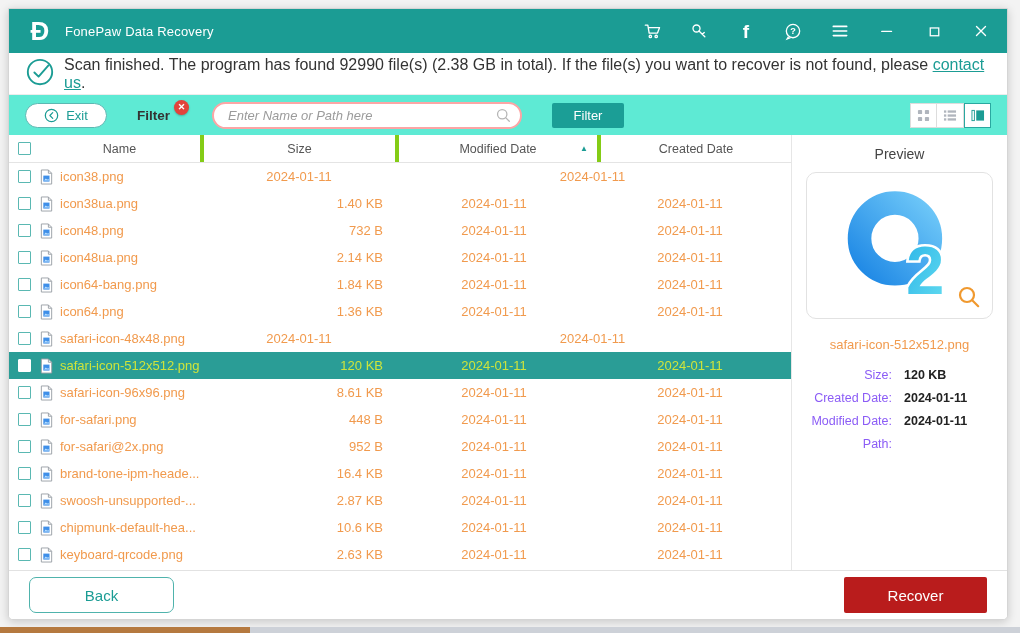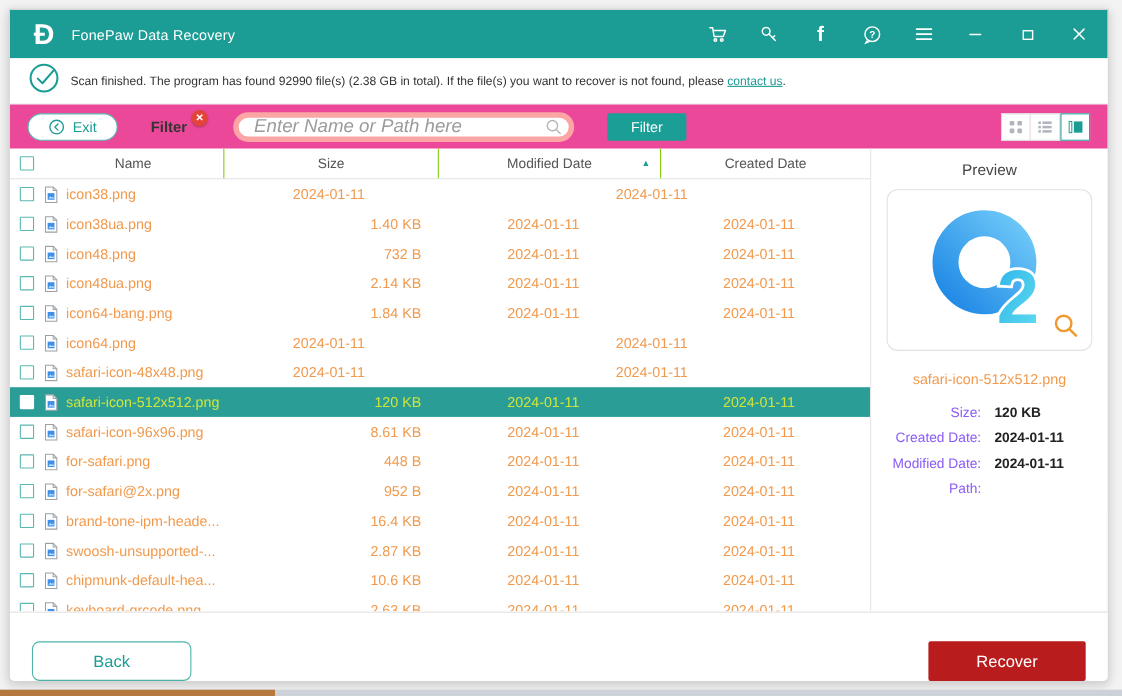"Scan finished. The program has" .banner-text { font-size: 11px -> 16px }
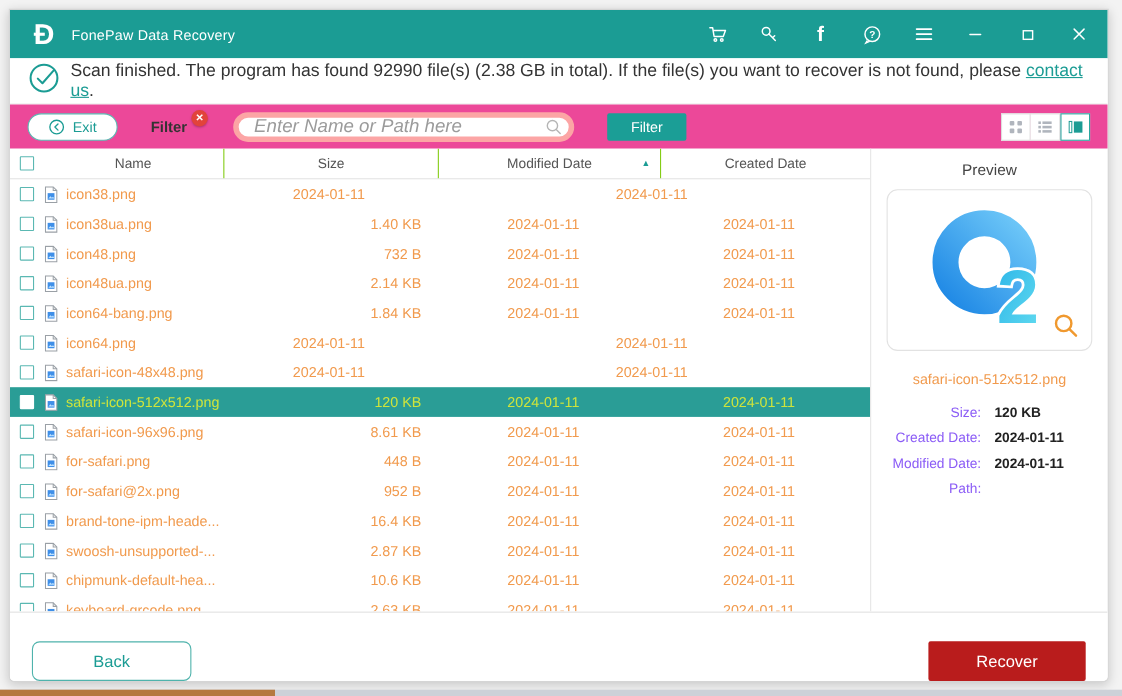"Exit" .toolbar { background: #ec4899 -> #5eead4 }
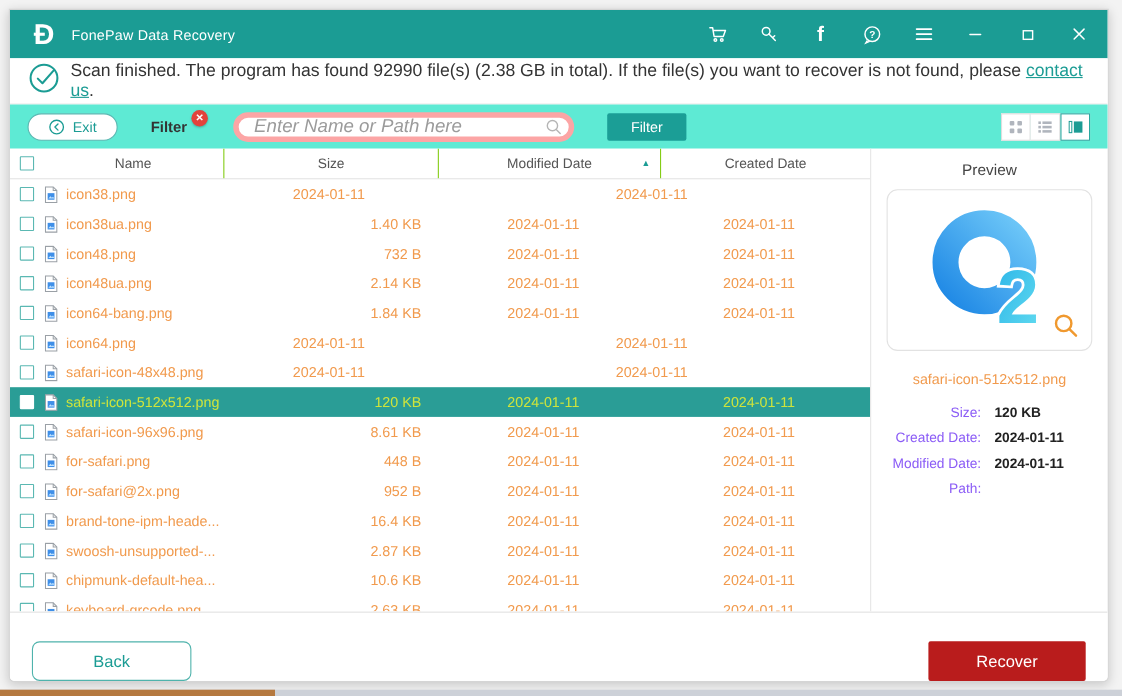"Enter Name or Path here" .search-input { border: 5px solid #fca5a5 -> 2px solid #fca5a5; font-size: 17px -> 13px }
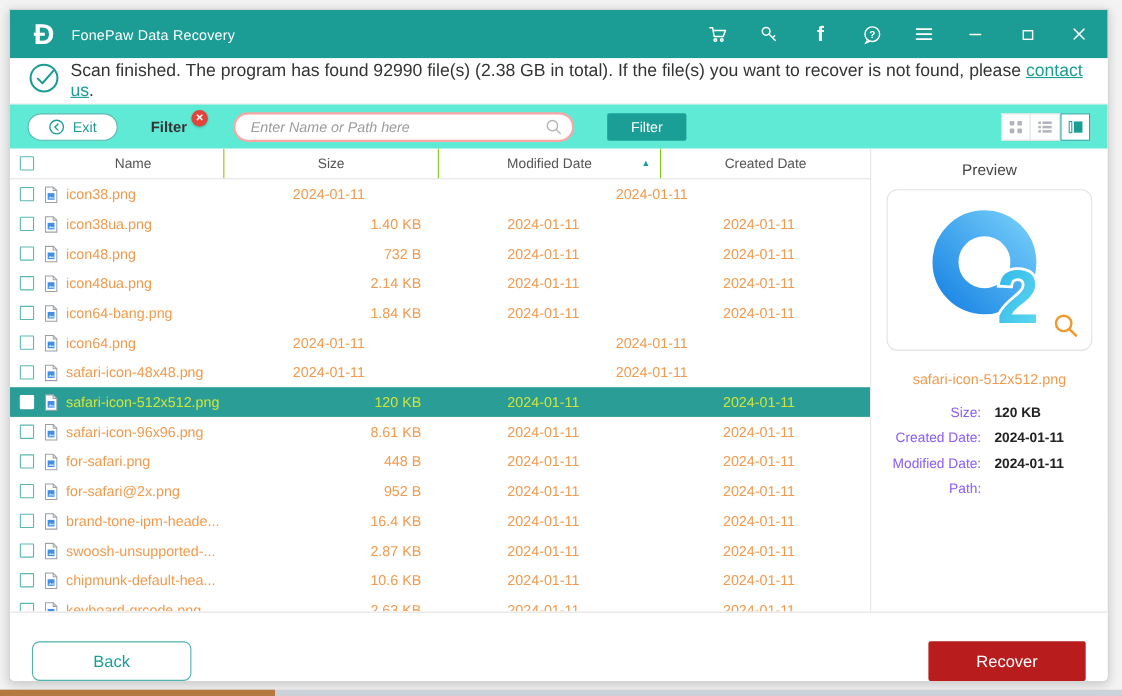"Name" .thead .cell { border-right: 1px solid #84cc16 -> 4px solid #84cc16 }
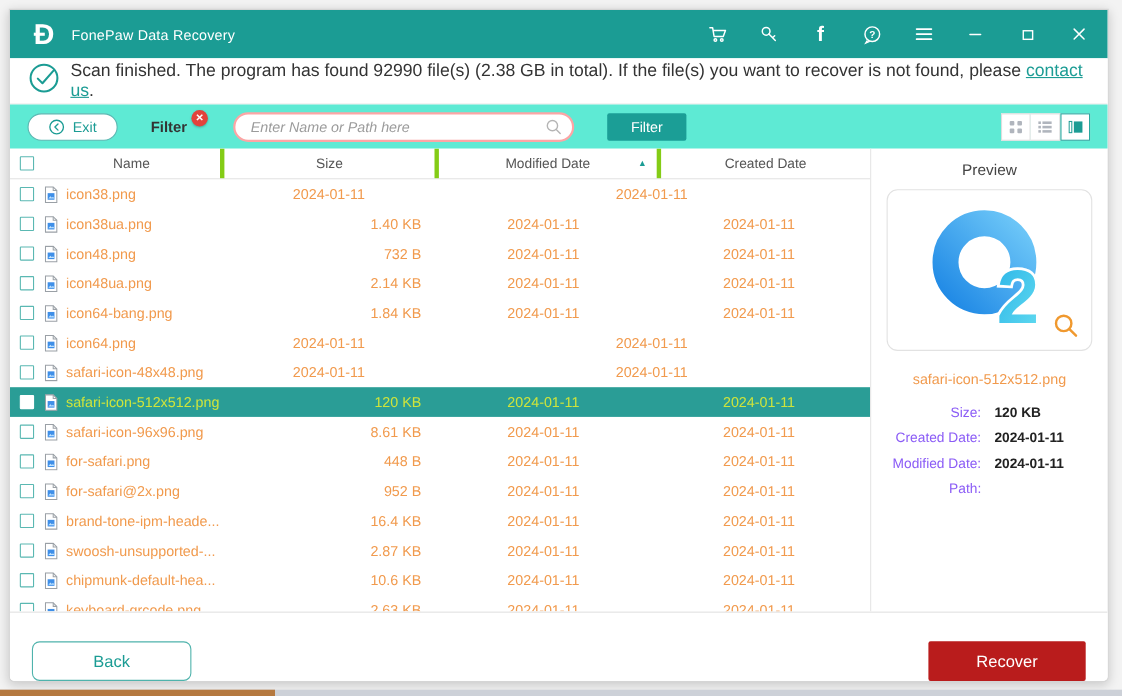"1.36 KB" div.cell { html: none -> <div> <span>1.36 KB</span> </div> }
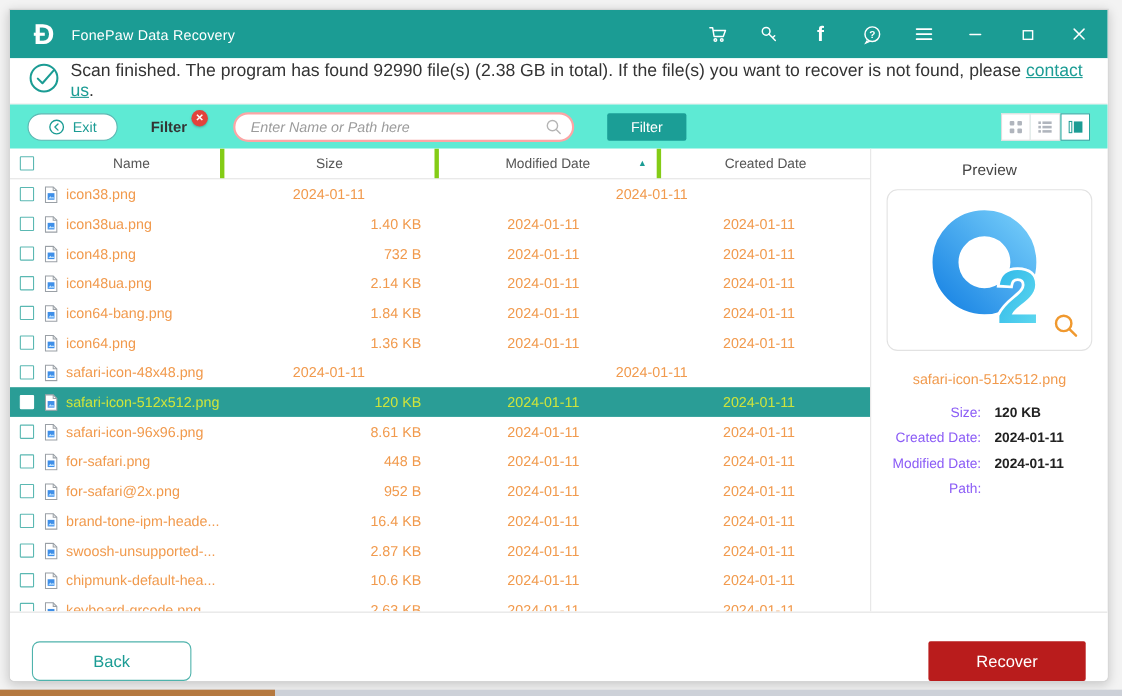"Back" .footer { align-items: flex-end -> center; height: 63px -> 49px }
